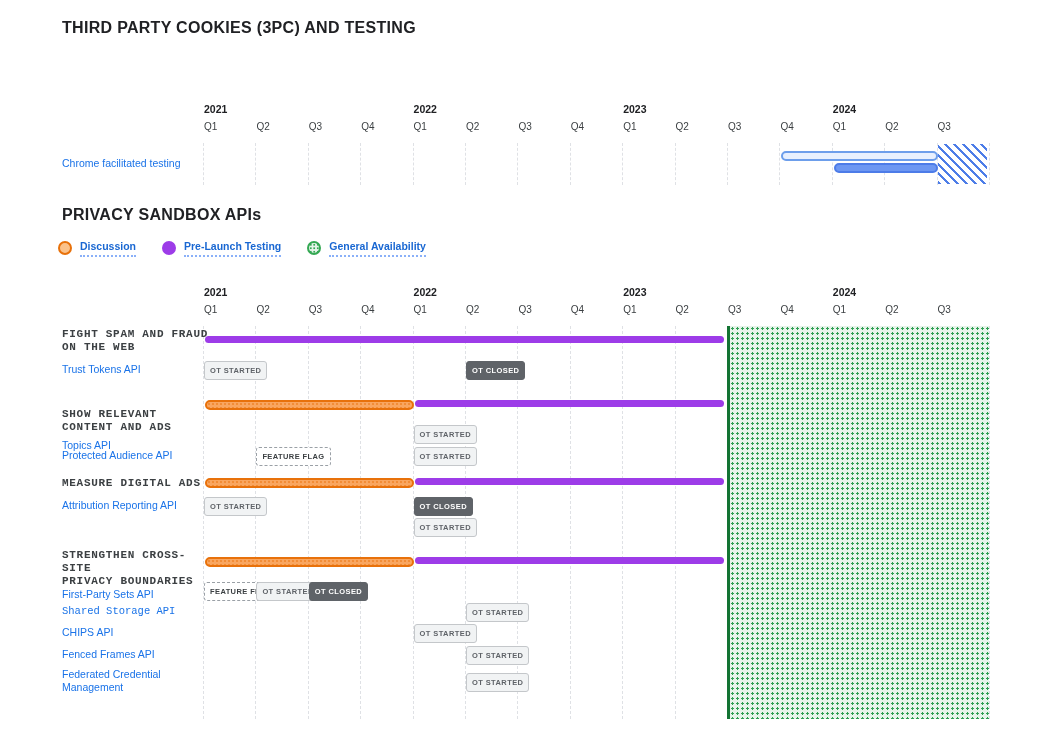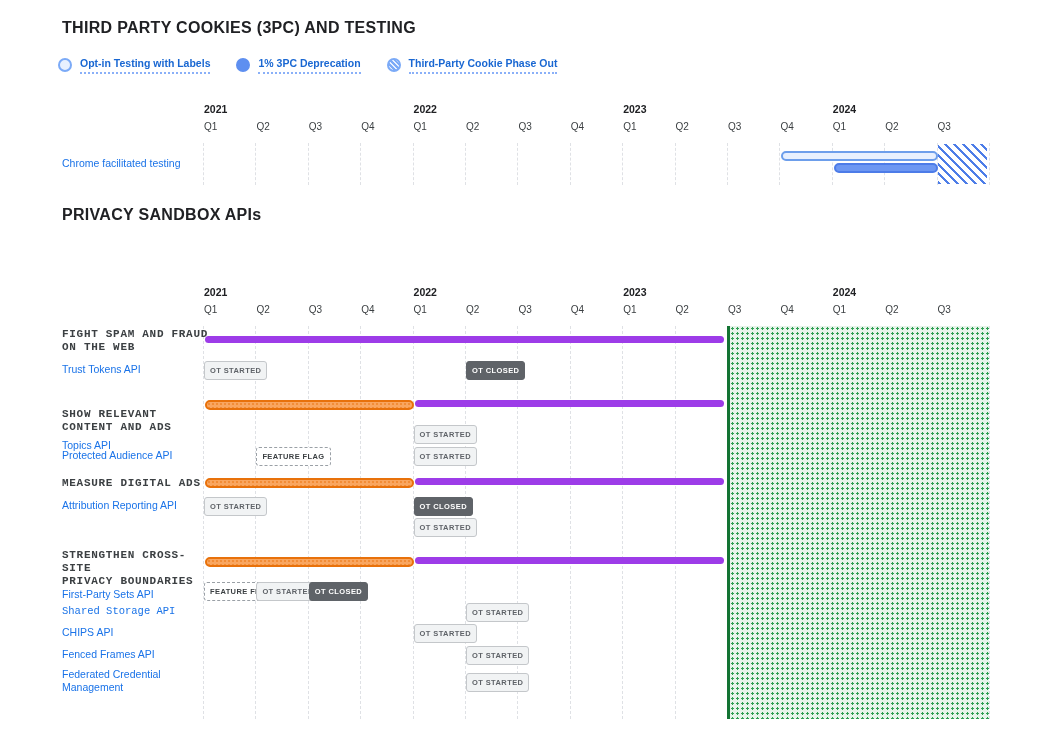"Opt-in Testing with Labels" div.legend { html: <div> <div> <div></div> <div>Opt-in Testing with Labels</div> </div> <div> <div></div> <div>1% 3PC Deprecation</div> </div> <div> <div></div> <div>Third-Party Cookie Phase Out</div> </div> </div> -> none }
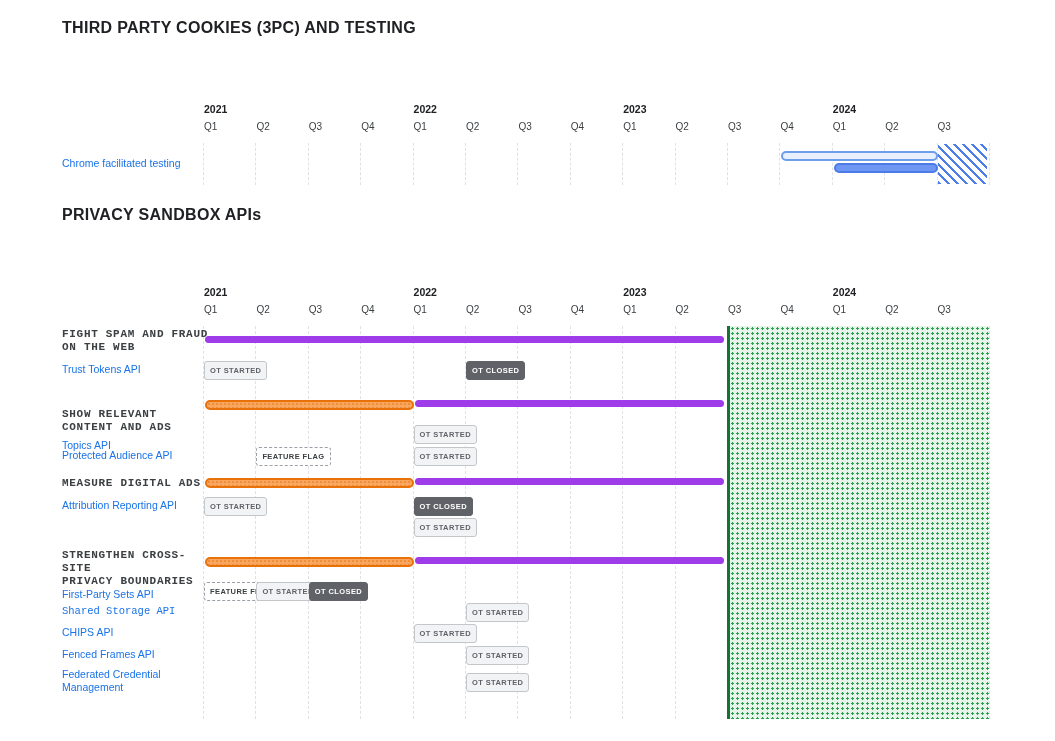"Discussion" div.legend { html: none -> <div> <div> <div></div> <div>Discussion</div> </div> <div> <div></div> <div>Pre-Launch Testing</div> </div> <div> <div></div> <div>General Availability</div> </div> </div> }
